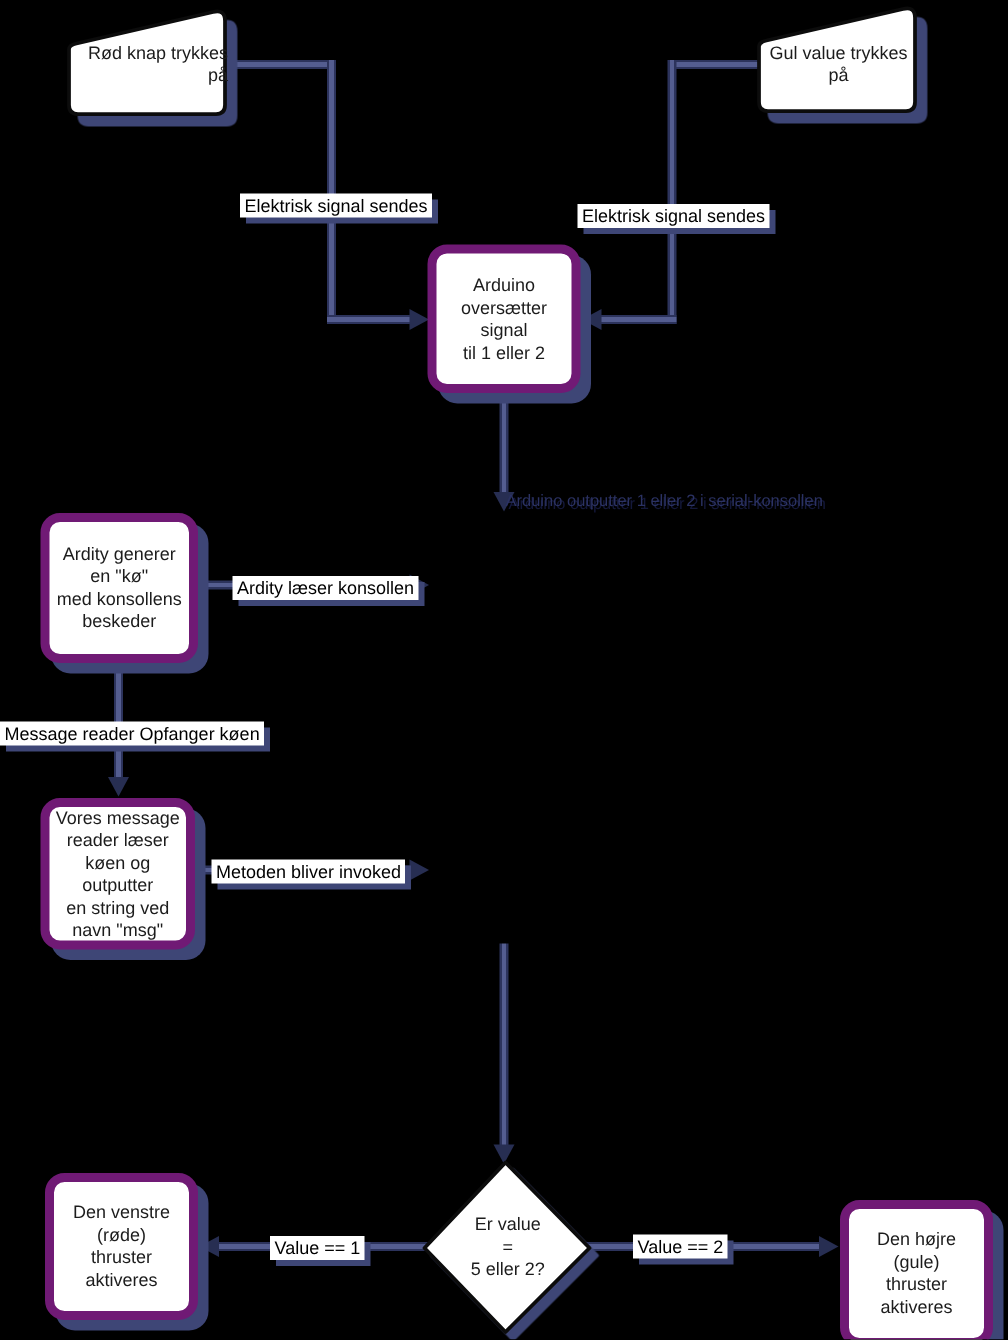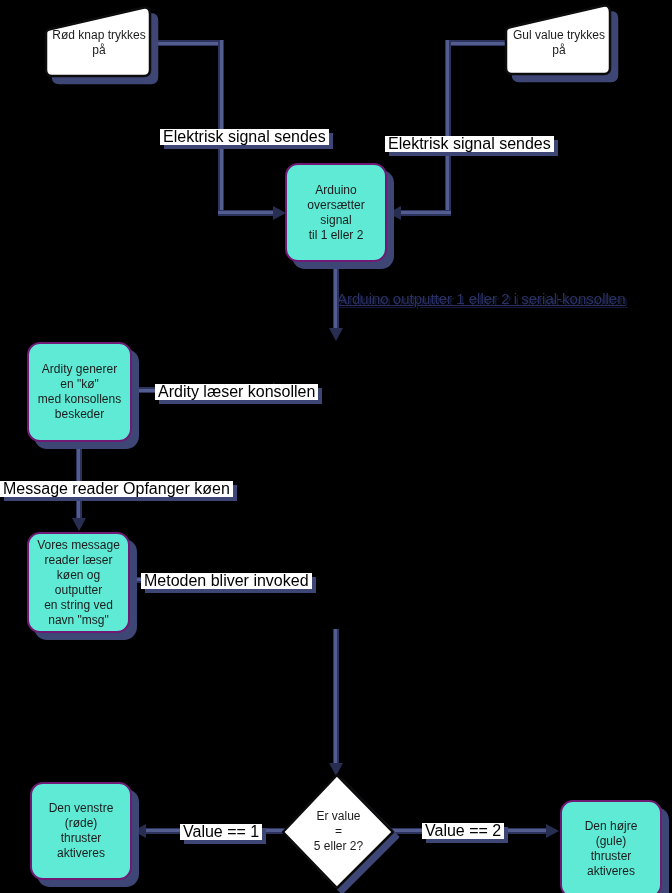"Rød knap trykkes" div.shape-text { text-align: none -> right }
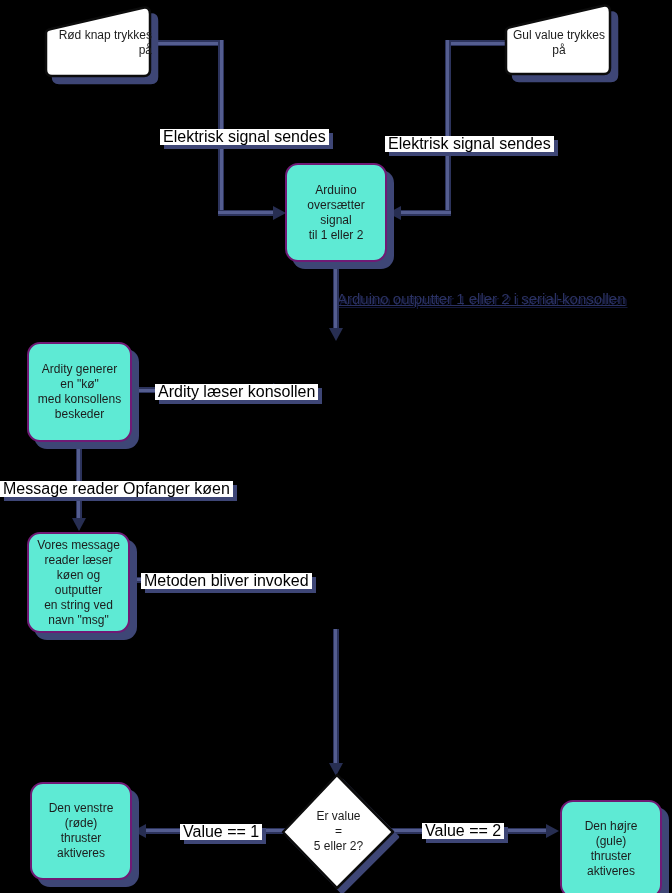"Elektrisk signal sendes" .elabel { font-size: 16px -> 12px }
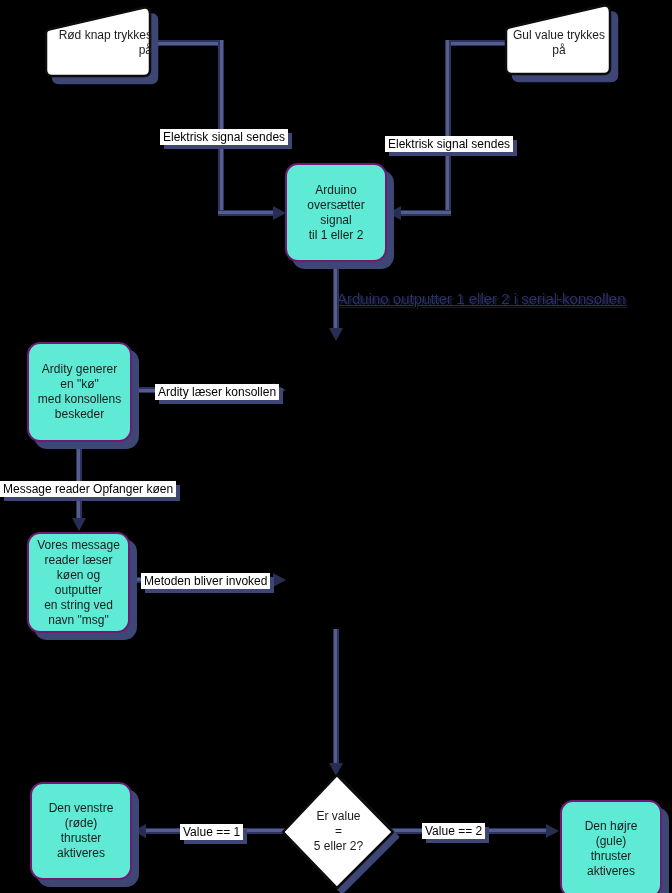"Arduino" .node { background: #5eead4 -> #ffffff; border: 2px solid #701a75 -> 6px solid #701a75 }
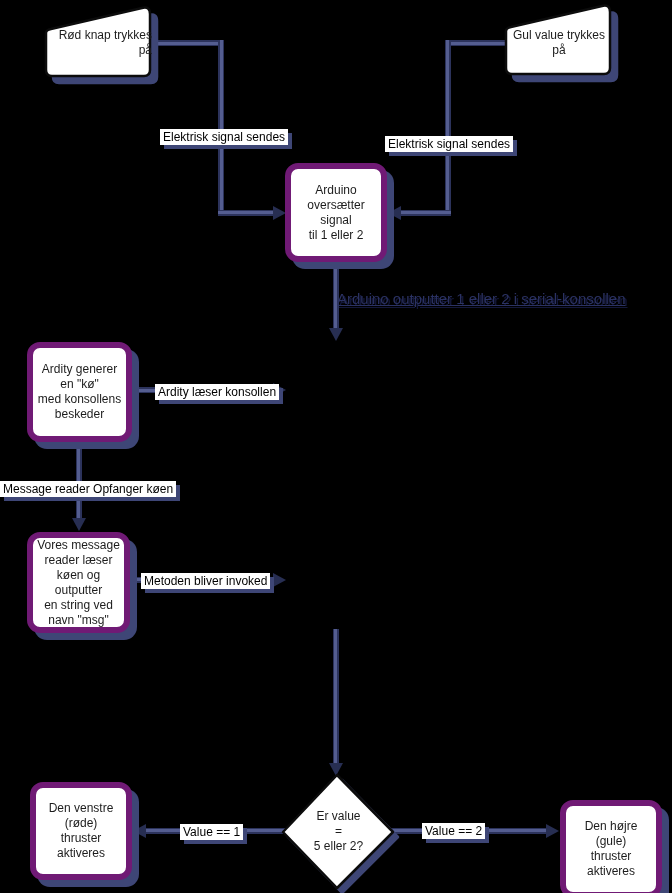"Arduino outputter 1 eller 2" .linktext { font-size: 15px -> 11px; margin-top: none -> 38px; text-decoration: underline -> none }
